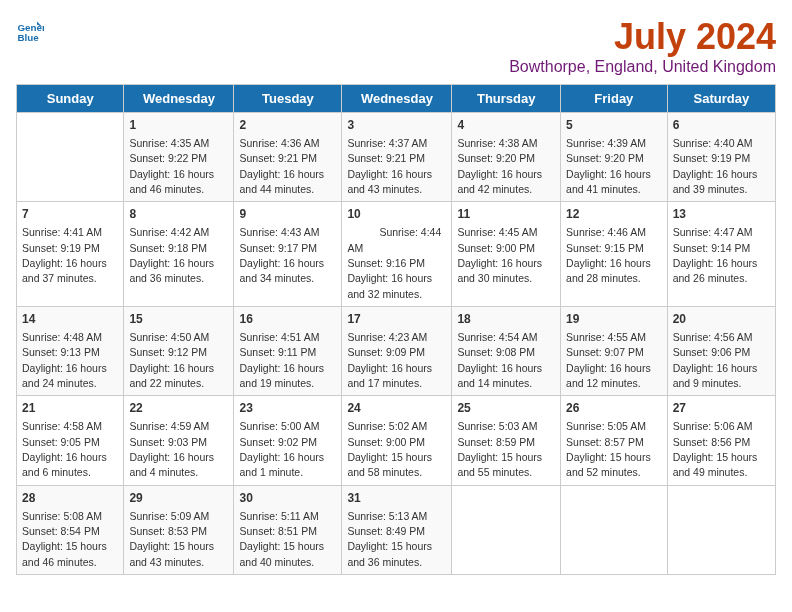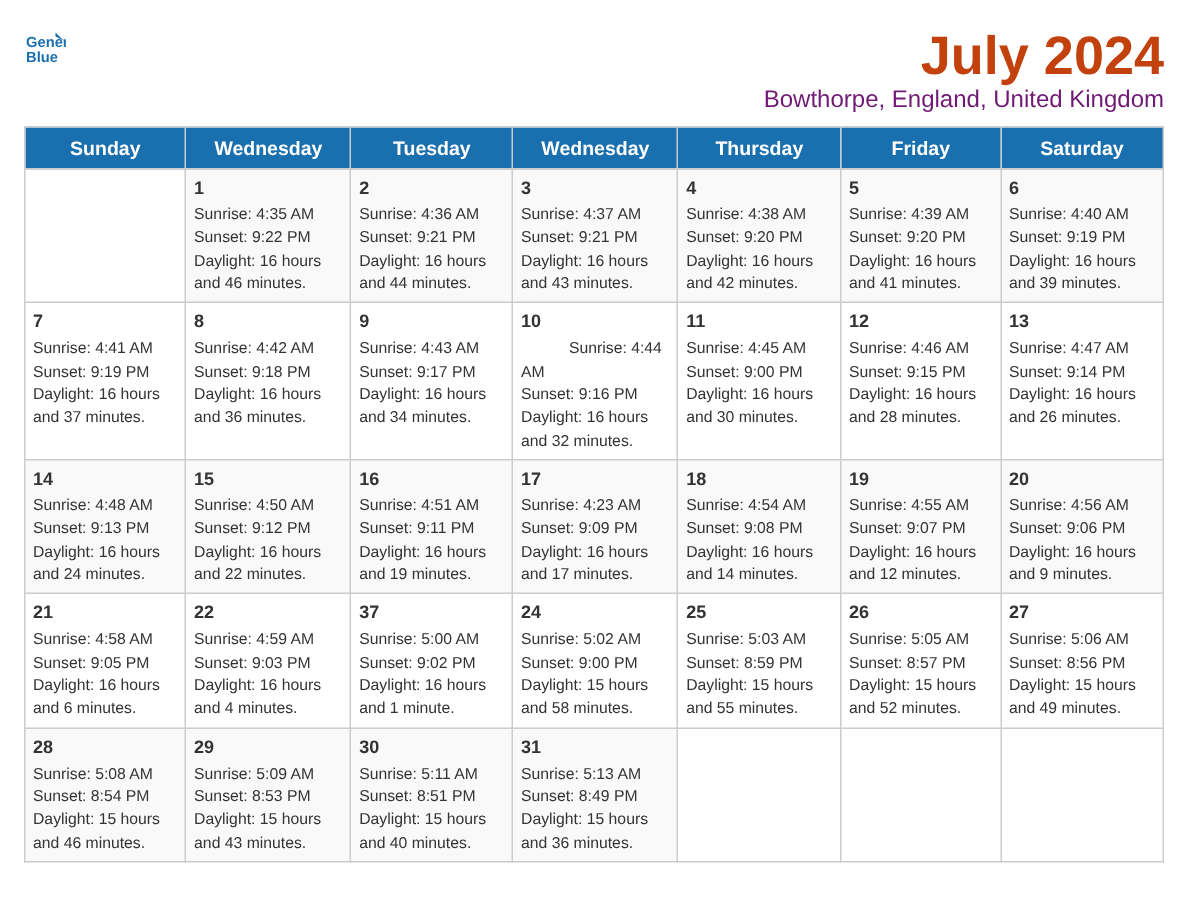"37" span.day-num { text: 37 -> 23 }
